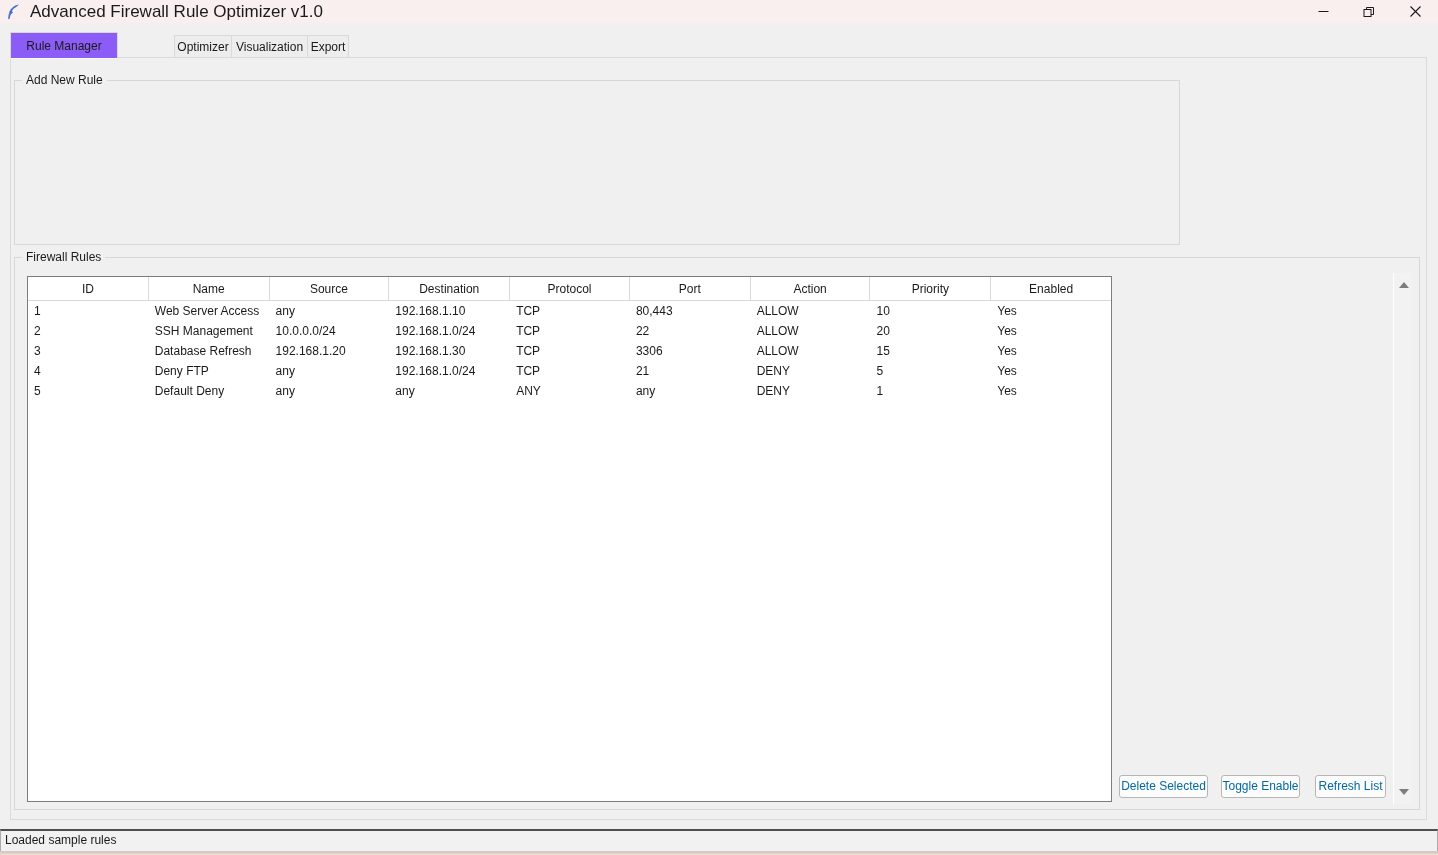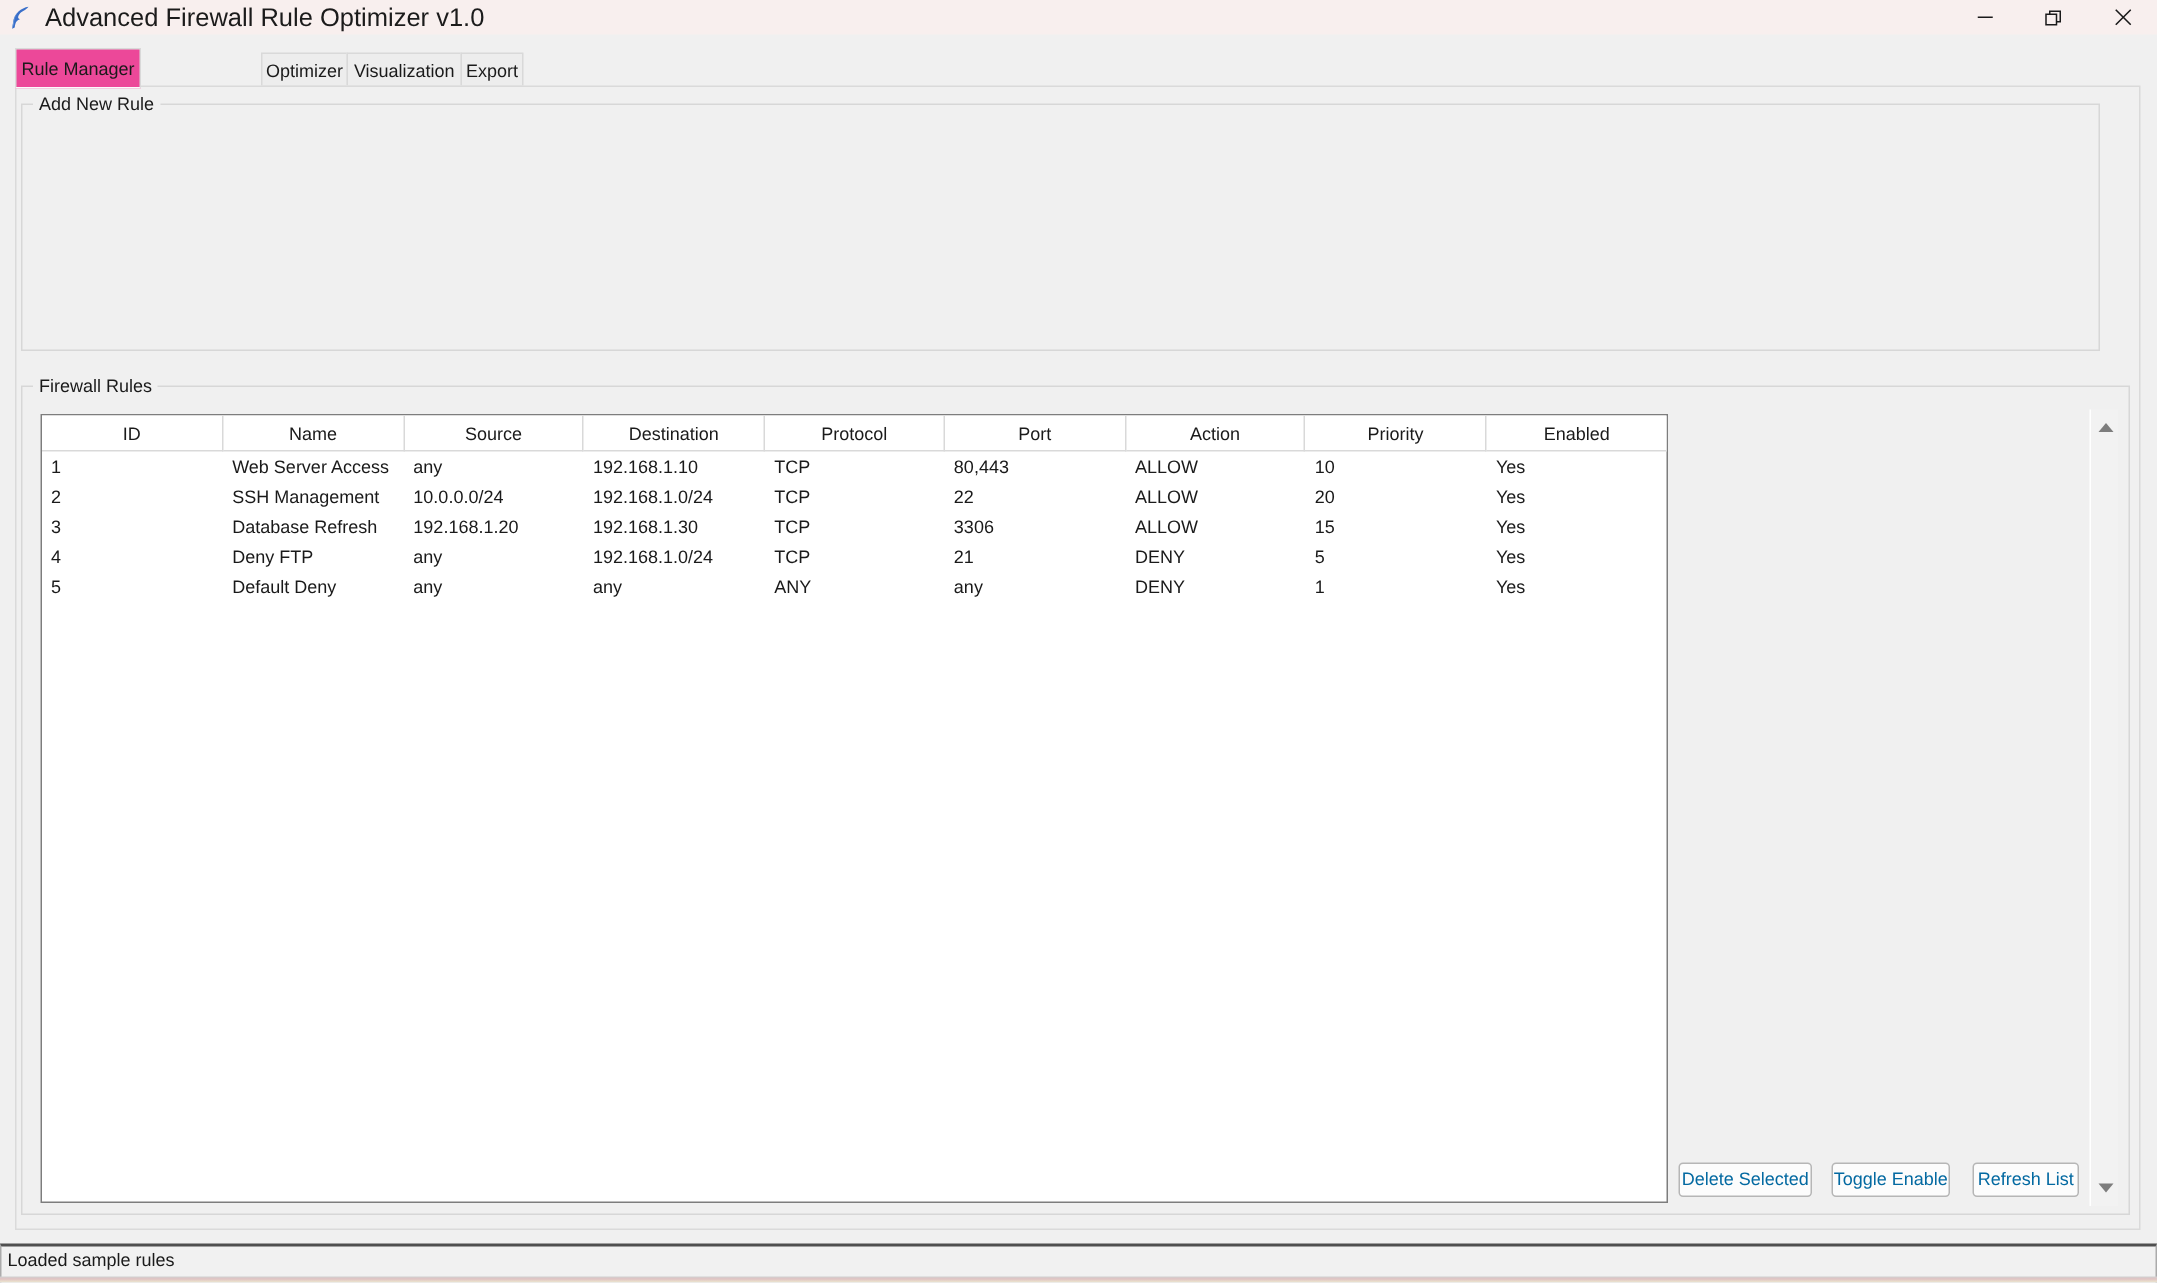"Rule Manager" .tab.selected { background: #ec4899 -> #8b5cf6; width: 84px -> 108px }
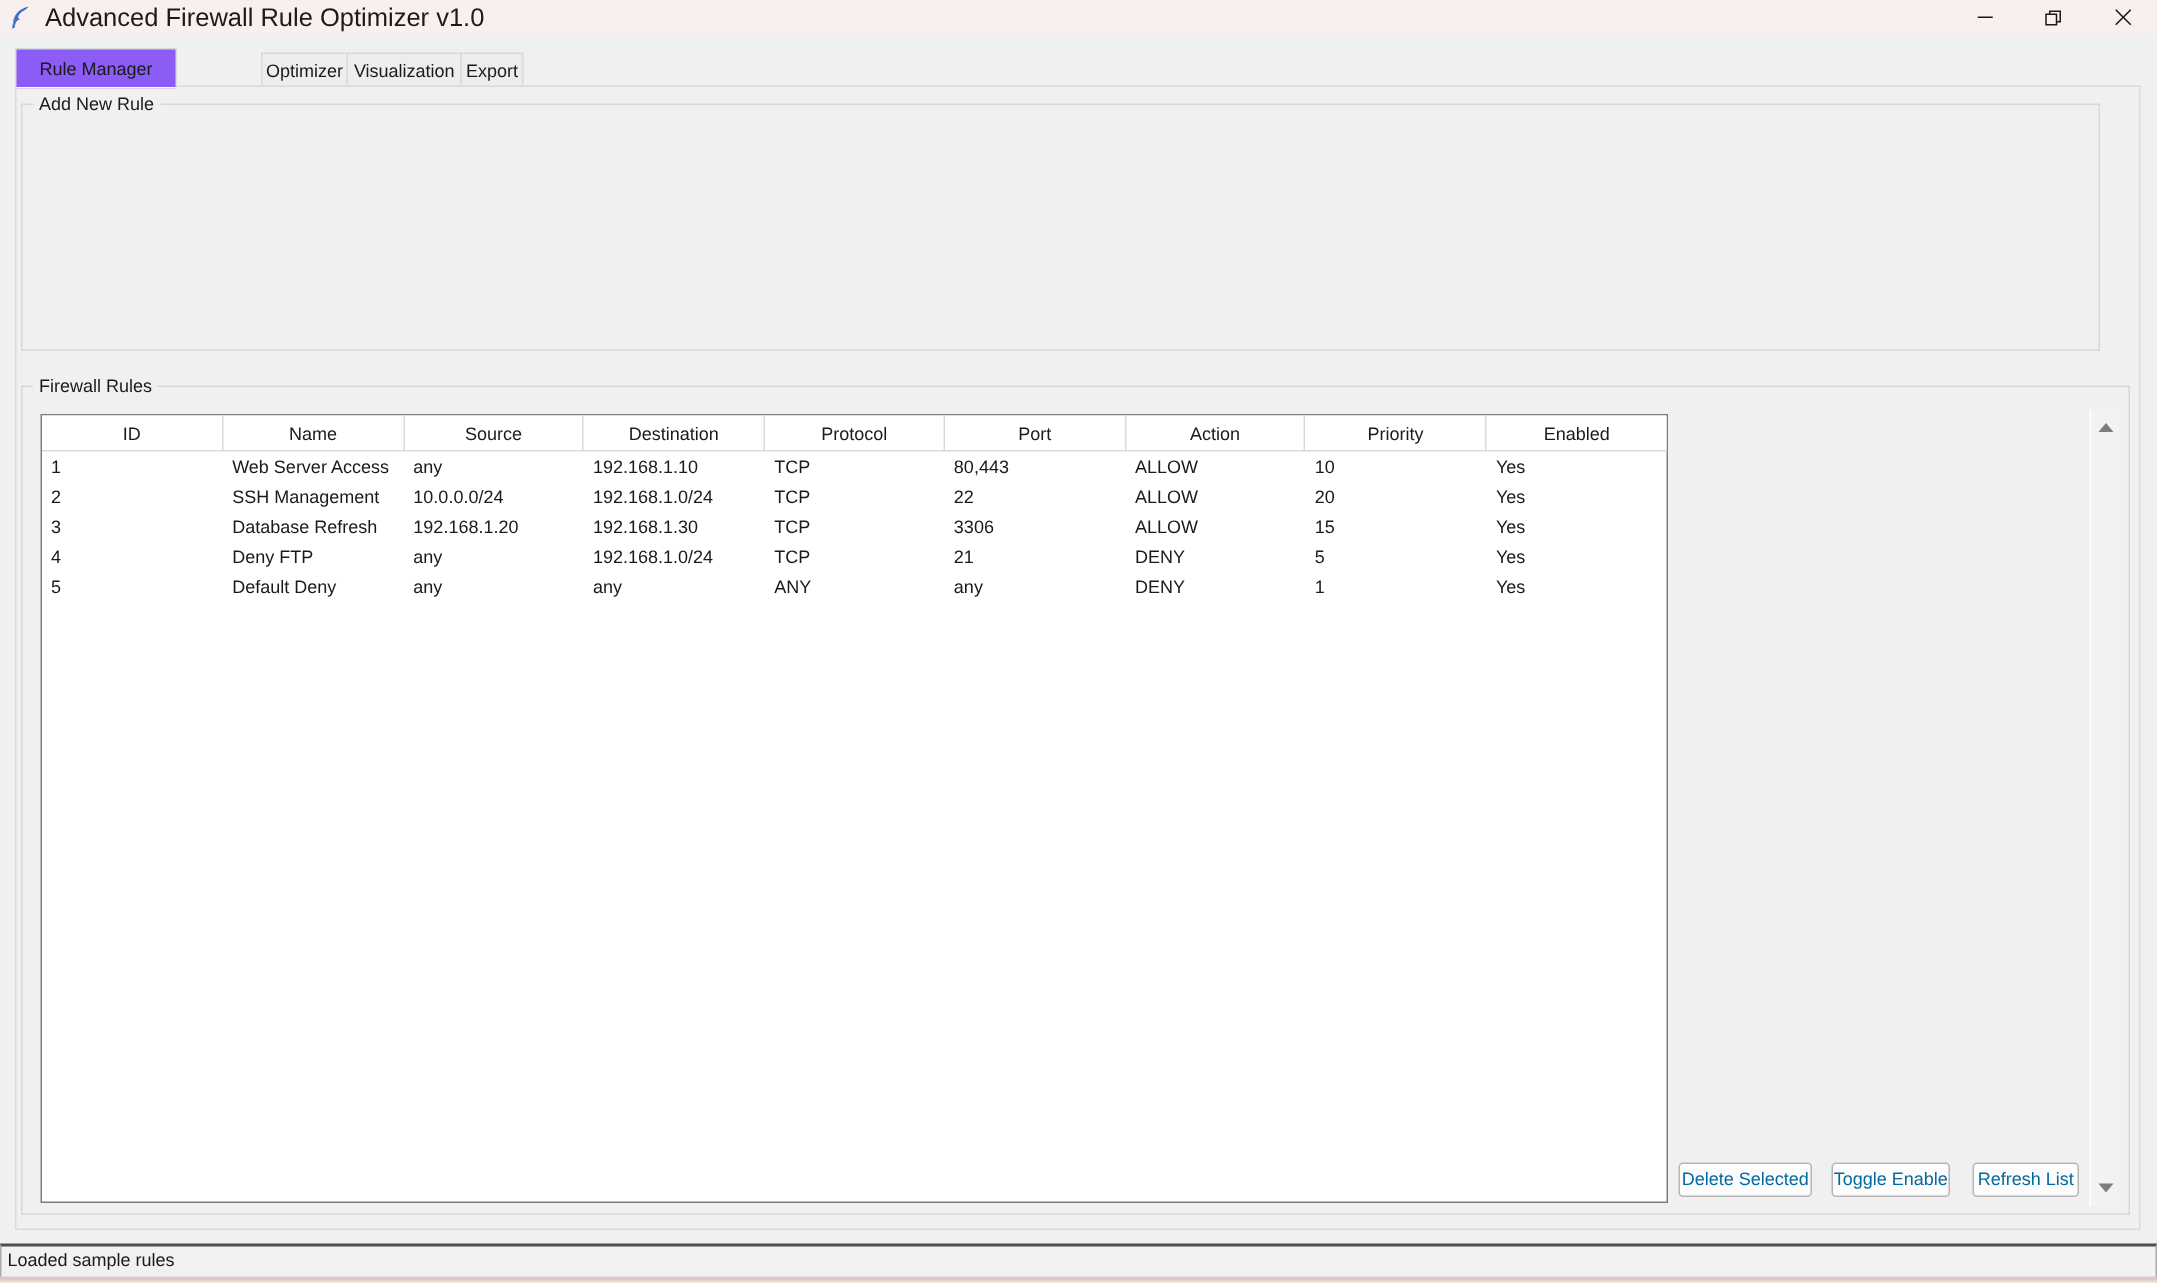"Add New Rule" div.labelframe { top: 69px -> 80px; width: 1386px -> 1166px }
